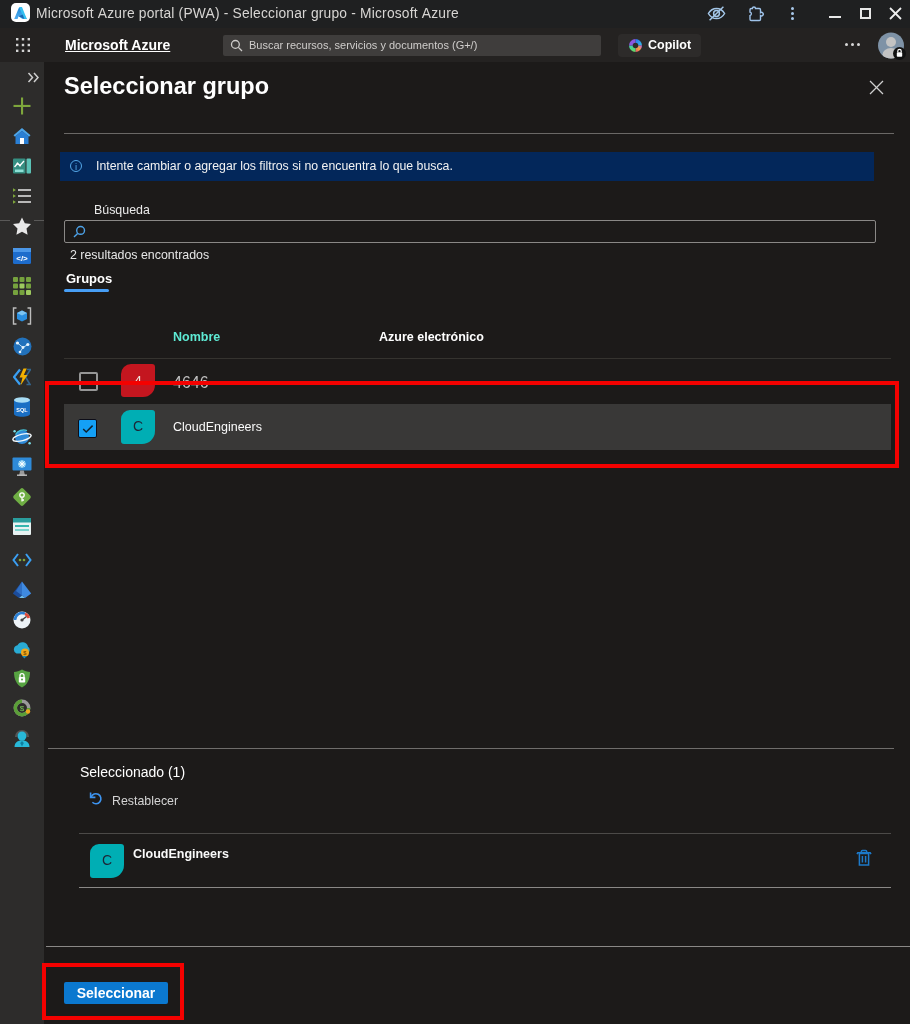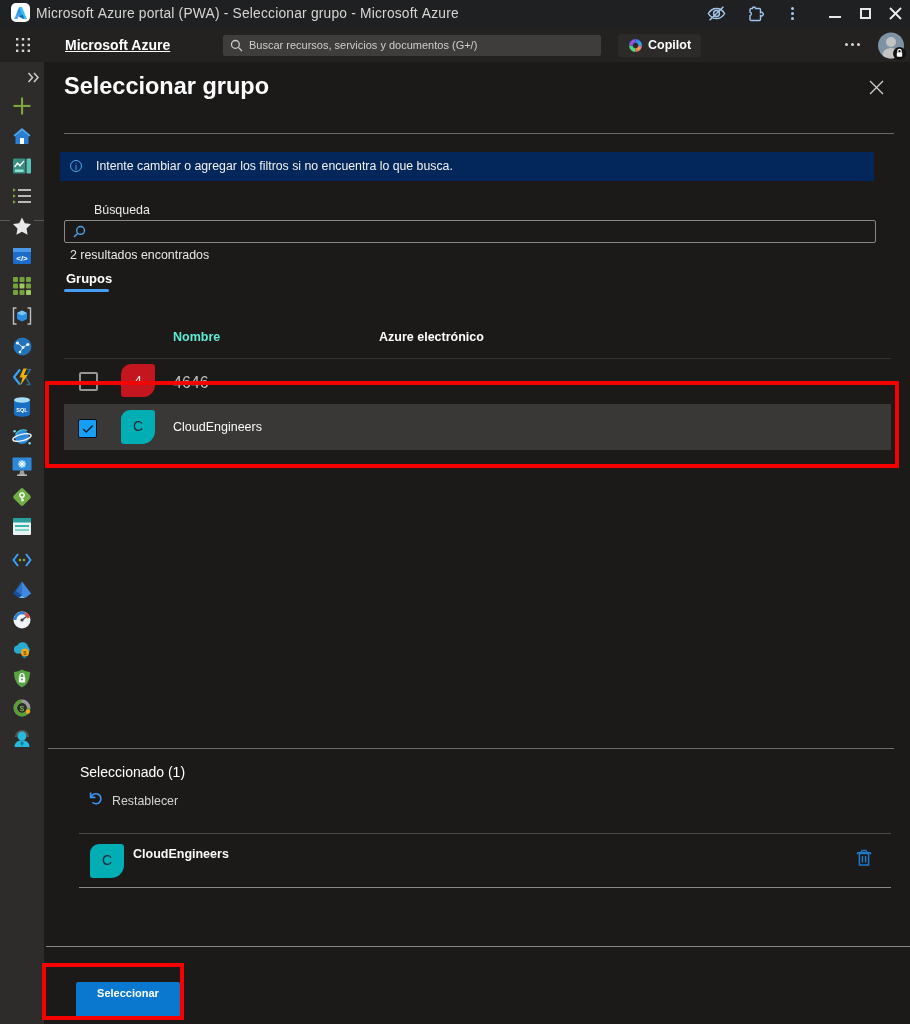"Seleccionar" div.abs { font-size: 11px -> 14px; height: 37px -> 22px; margin-left: 12px -> none }
